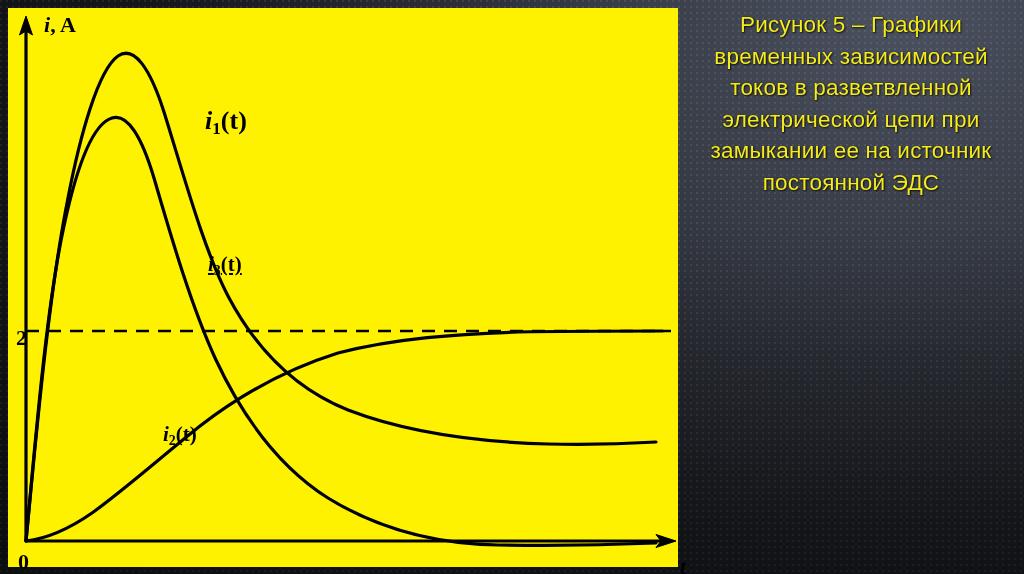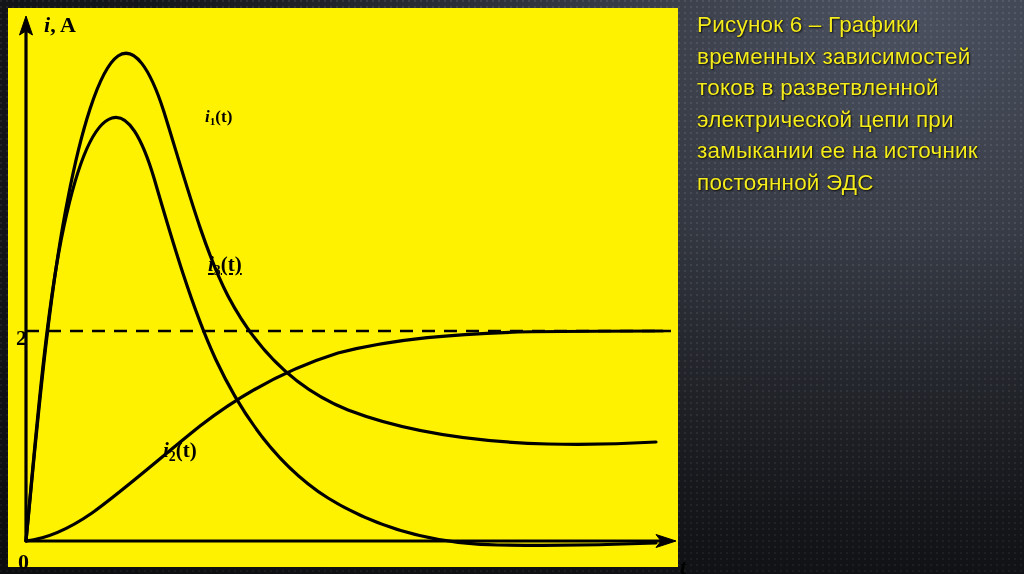"i, A" #slide { text-align: none -> center }
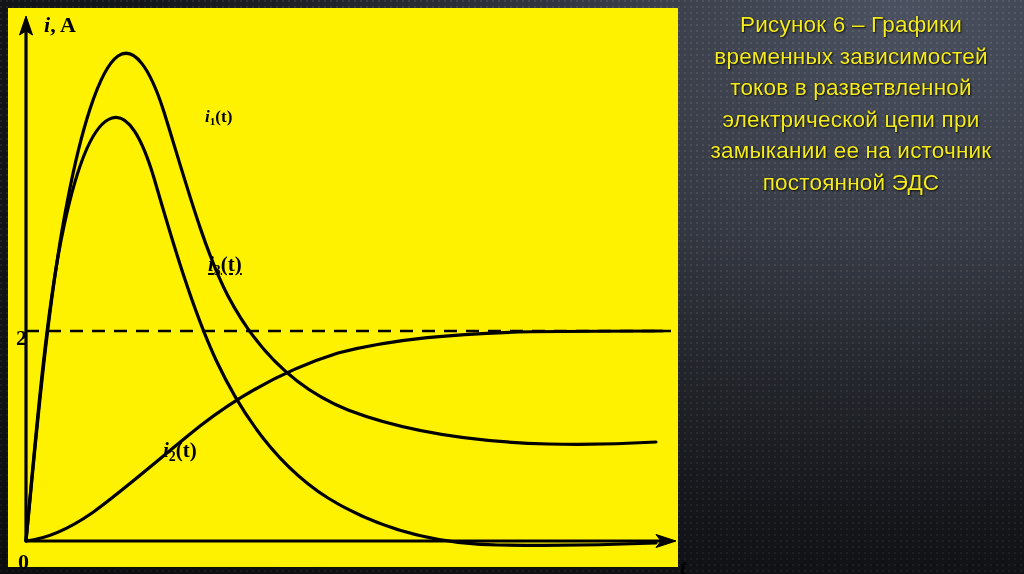"Рисунок 6 – Графики временных" div { text: 6 -> 5 }
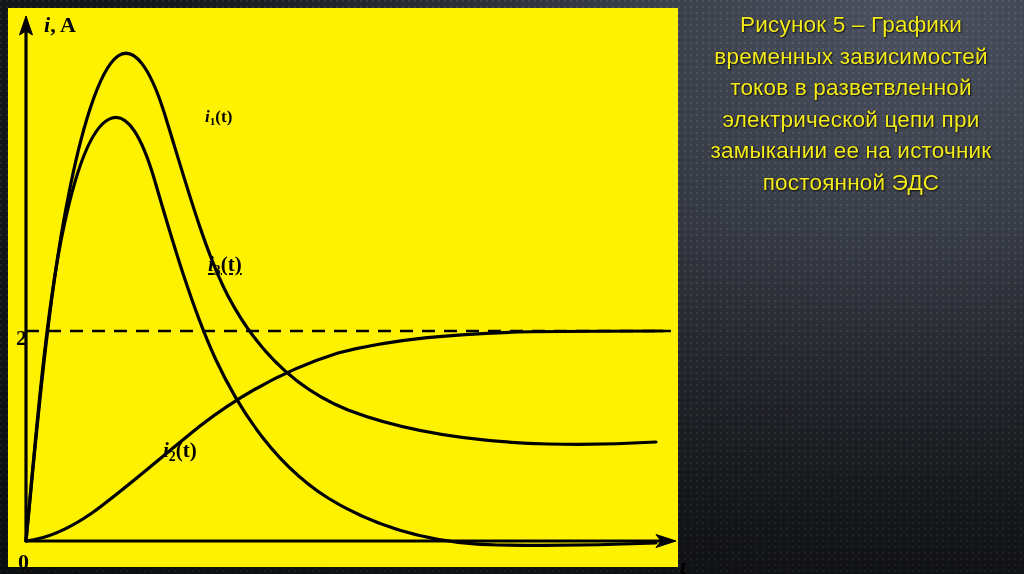"i1(t)" #label-i1 { font-size: 17px -> 26px }
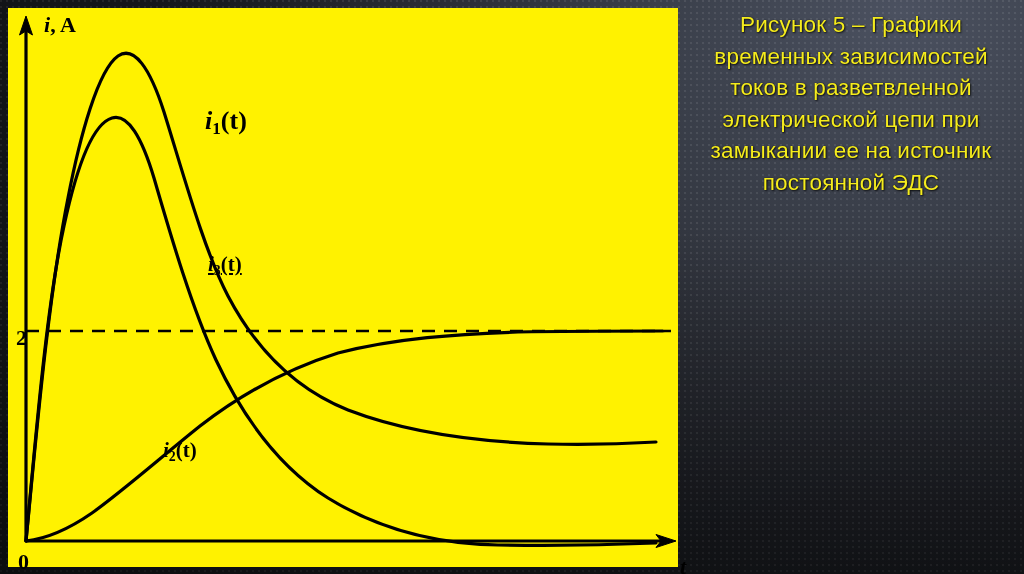"i2(t)" #label-i2 { top: 432px -> 416px }
